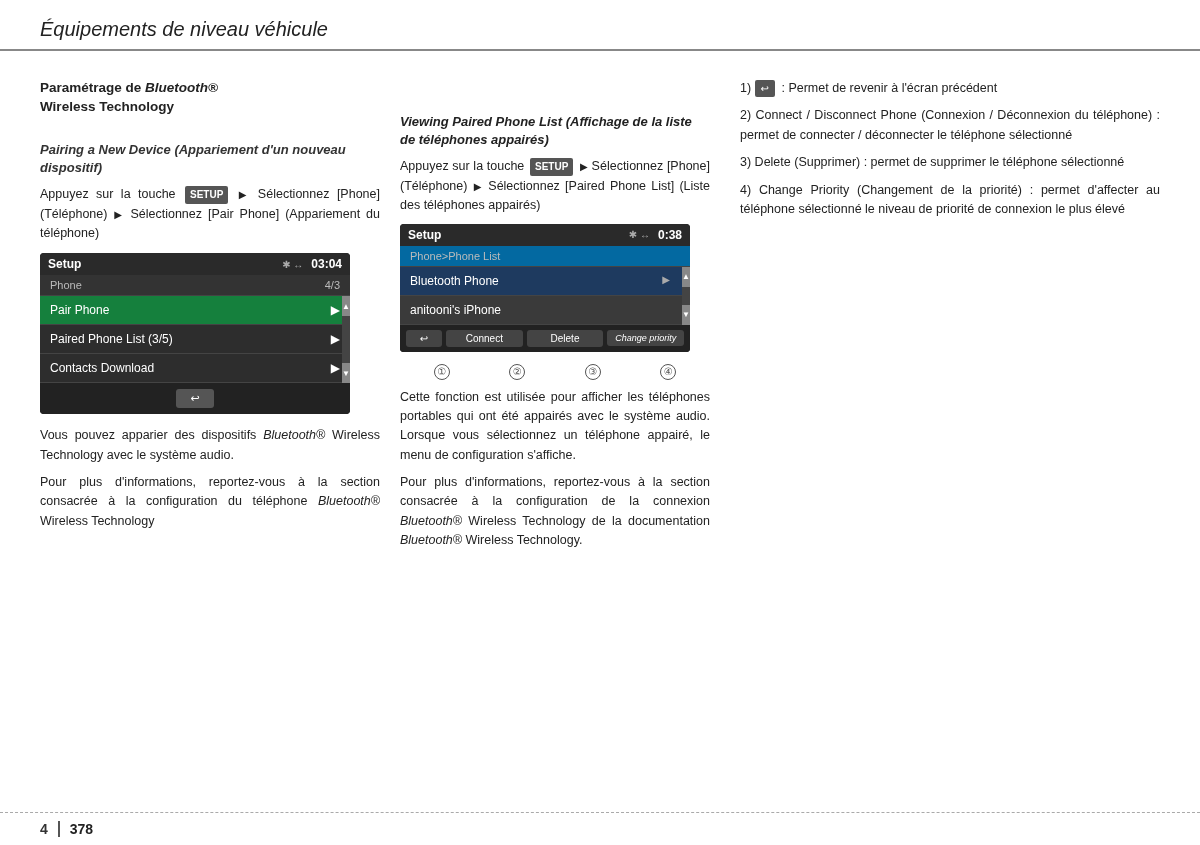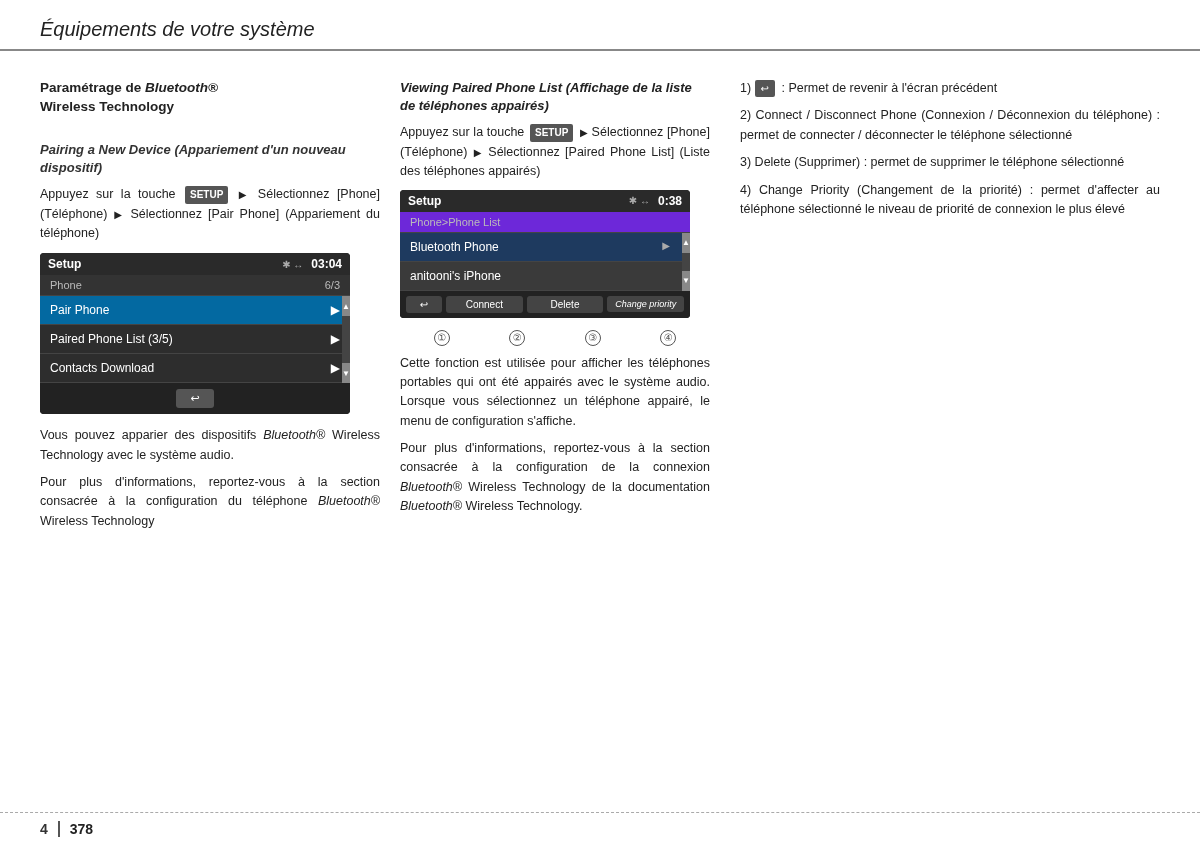"Équipements de votre système" h1 { text: votre système -> niveau véhicule }
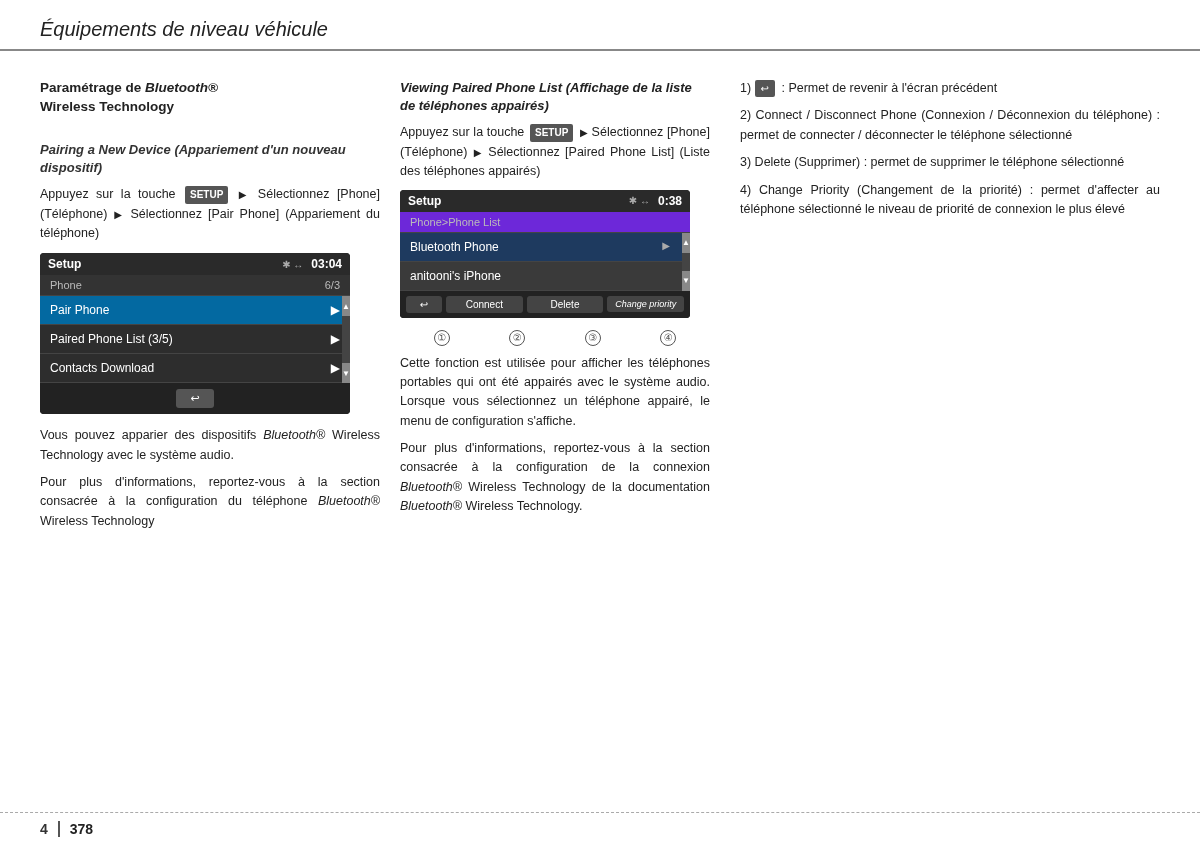"Viewing Paired Phone List (Affichage" .mid-col { margin-top: none -> 34px }
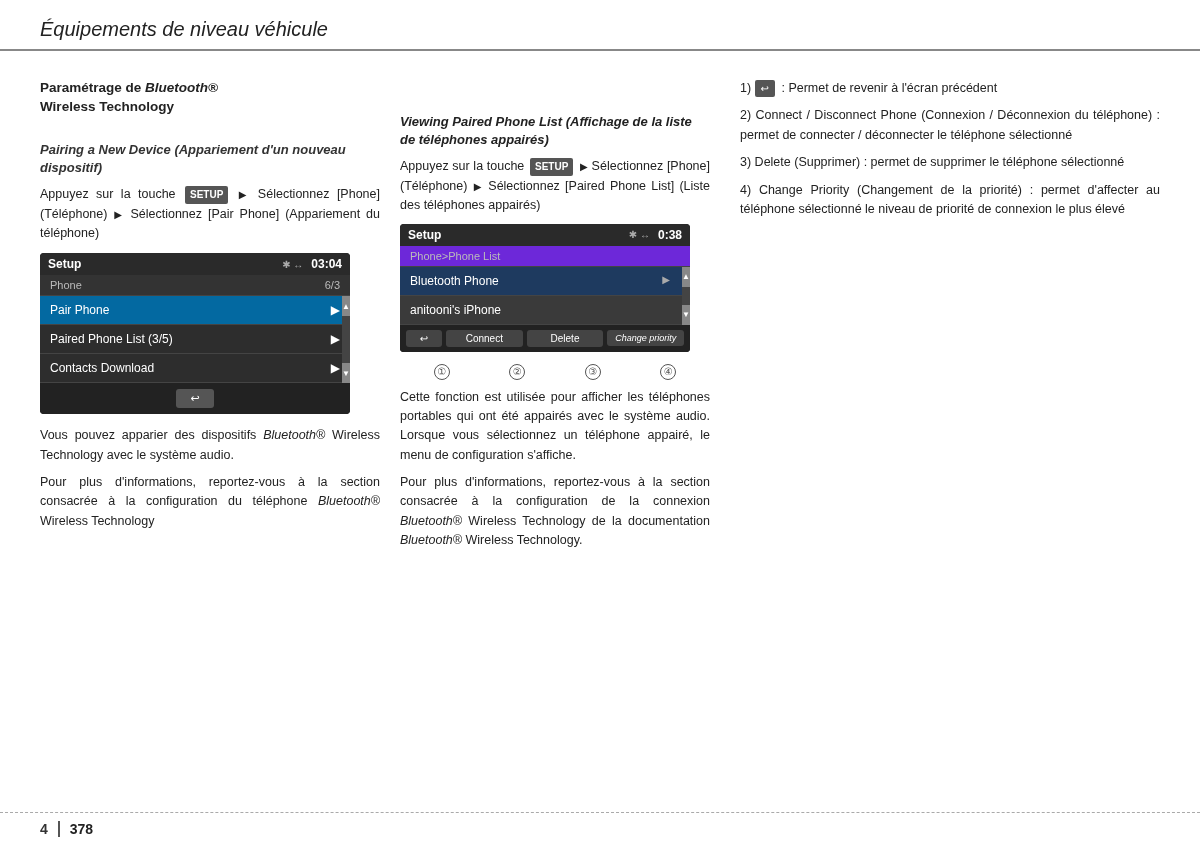"Phone>Phone List" .screen-sublabel { background: #6d28d9 -> #0369a1 }
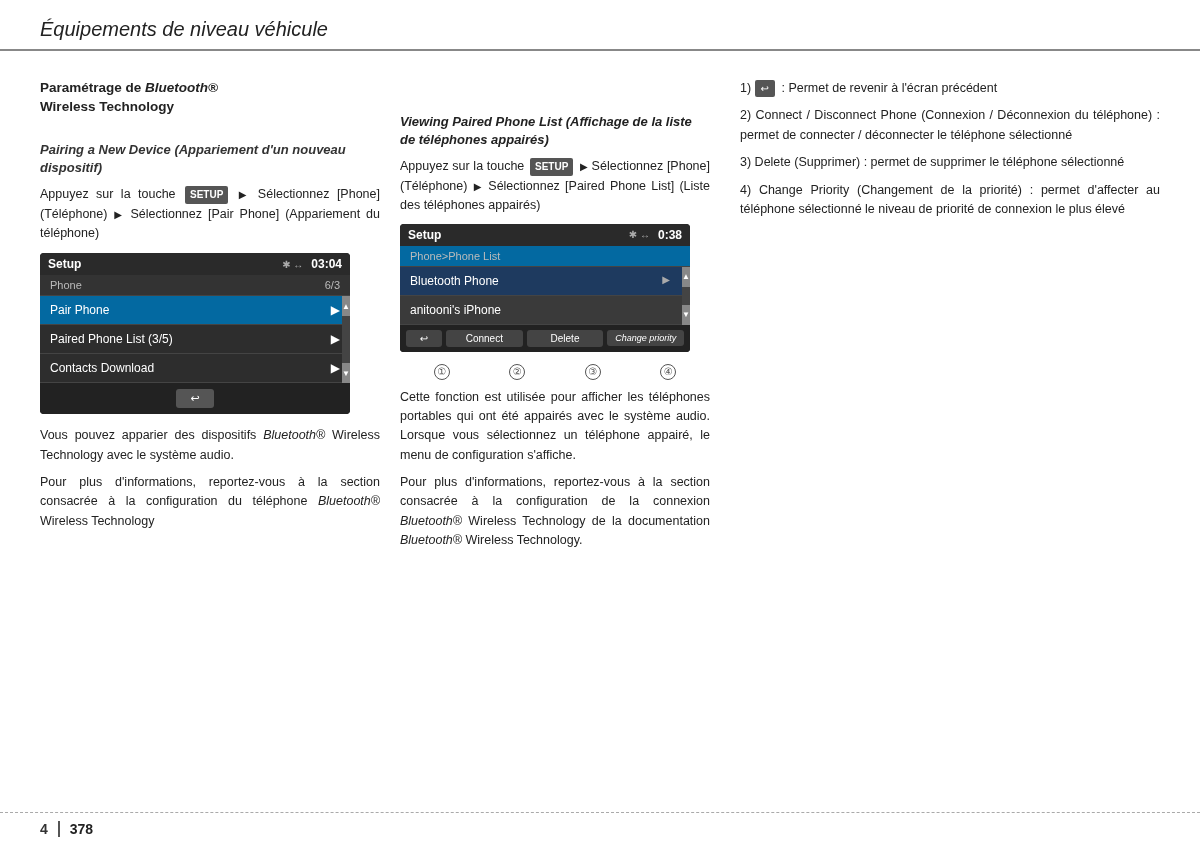"6/3" span.row-num { text: 6/3 -> 4/3 }
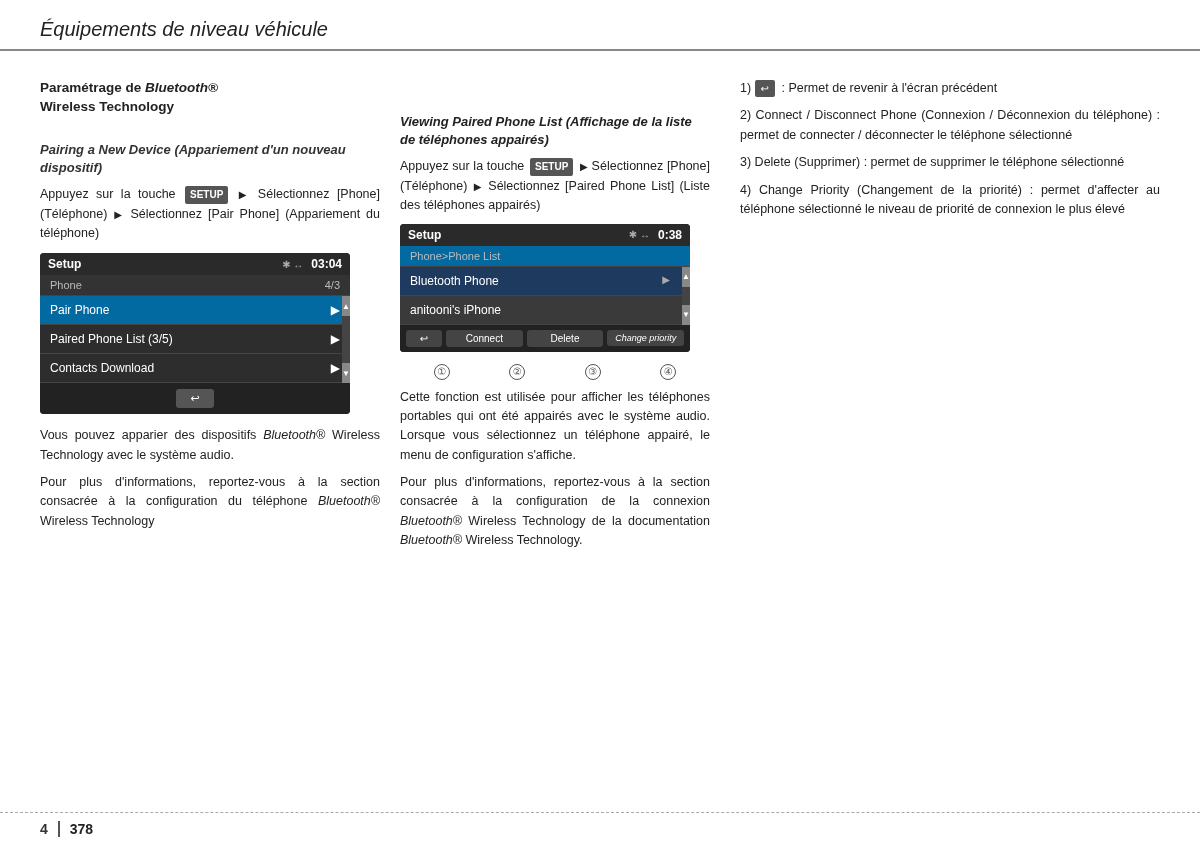"Pair Phone" .screen-row.highlighted { background: #0369a1 -> #15803d }
